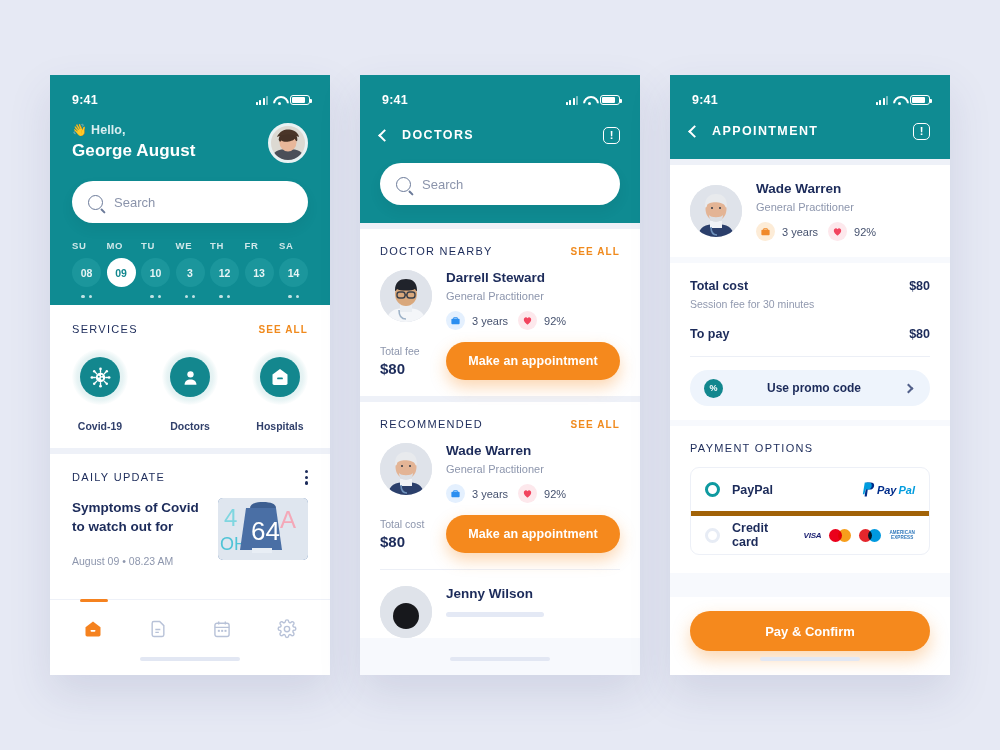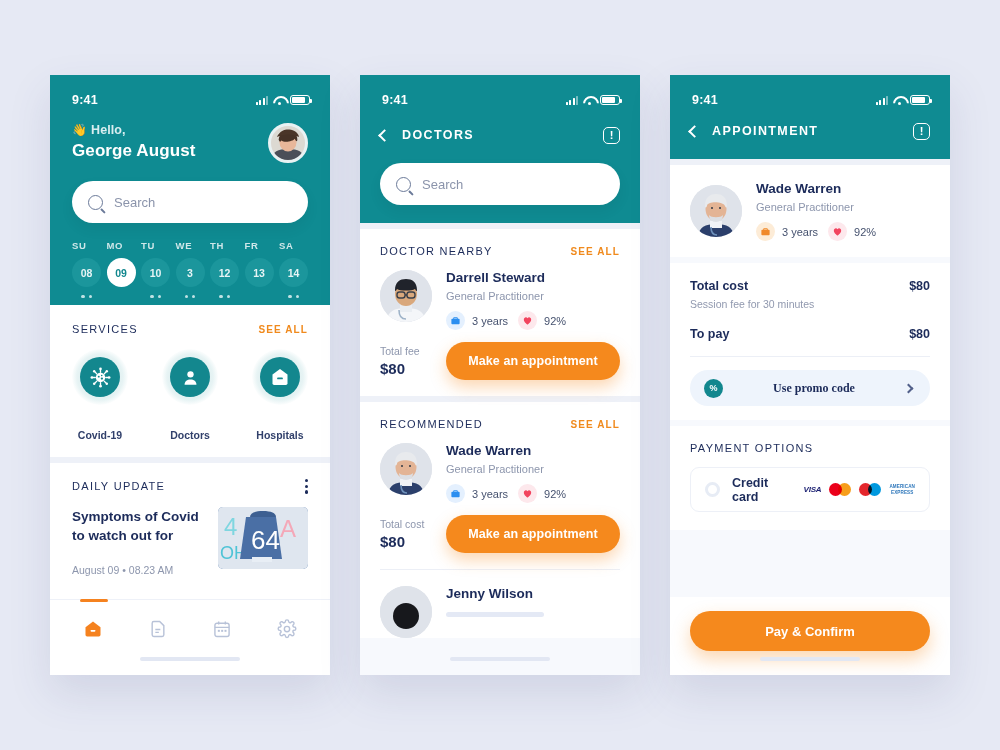"Use promo code" .promo-txt { font-family: Liberation Serif, serif -> none }
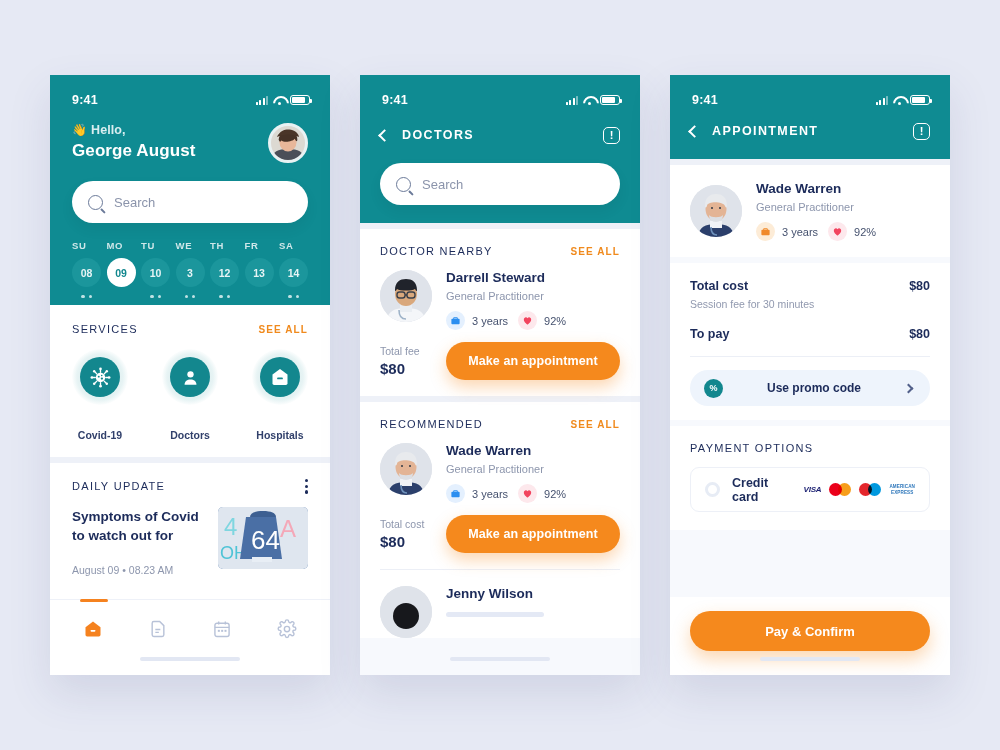"Covid-19" .svc-label { margin-top: 24px -> 15px }
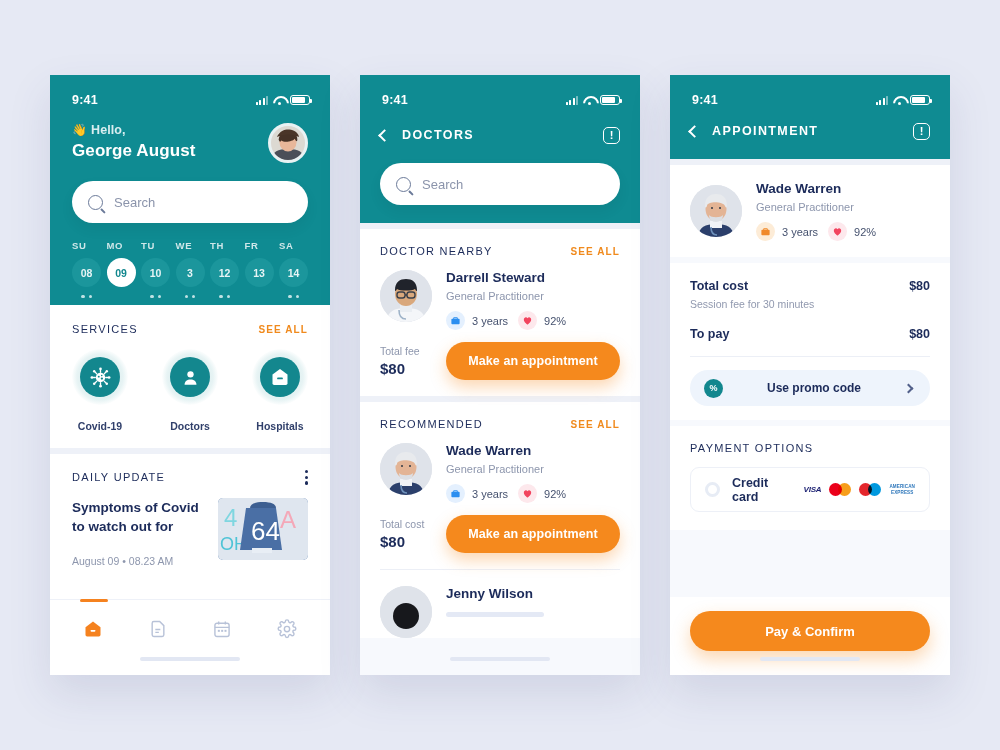"PayPal" div.pay-row { html: none -> <div> <span></span> <span>PayPal</span> <span> <svg> <path></path> <path></path> </svg> <span>Pay</span> <span>Pal</span> </span> </div> }
